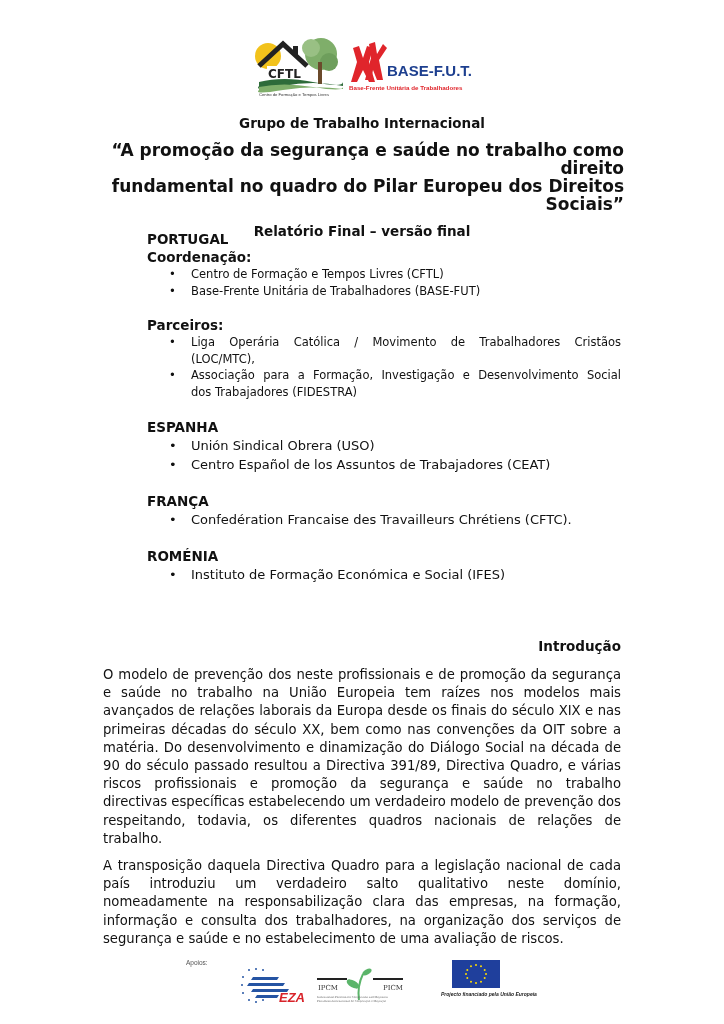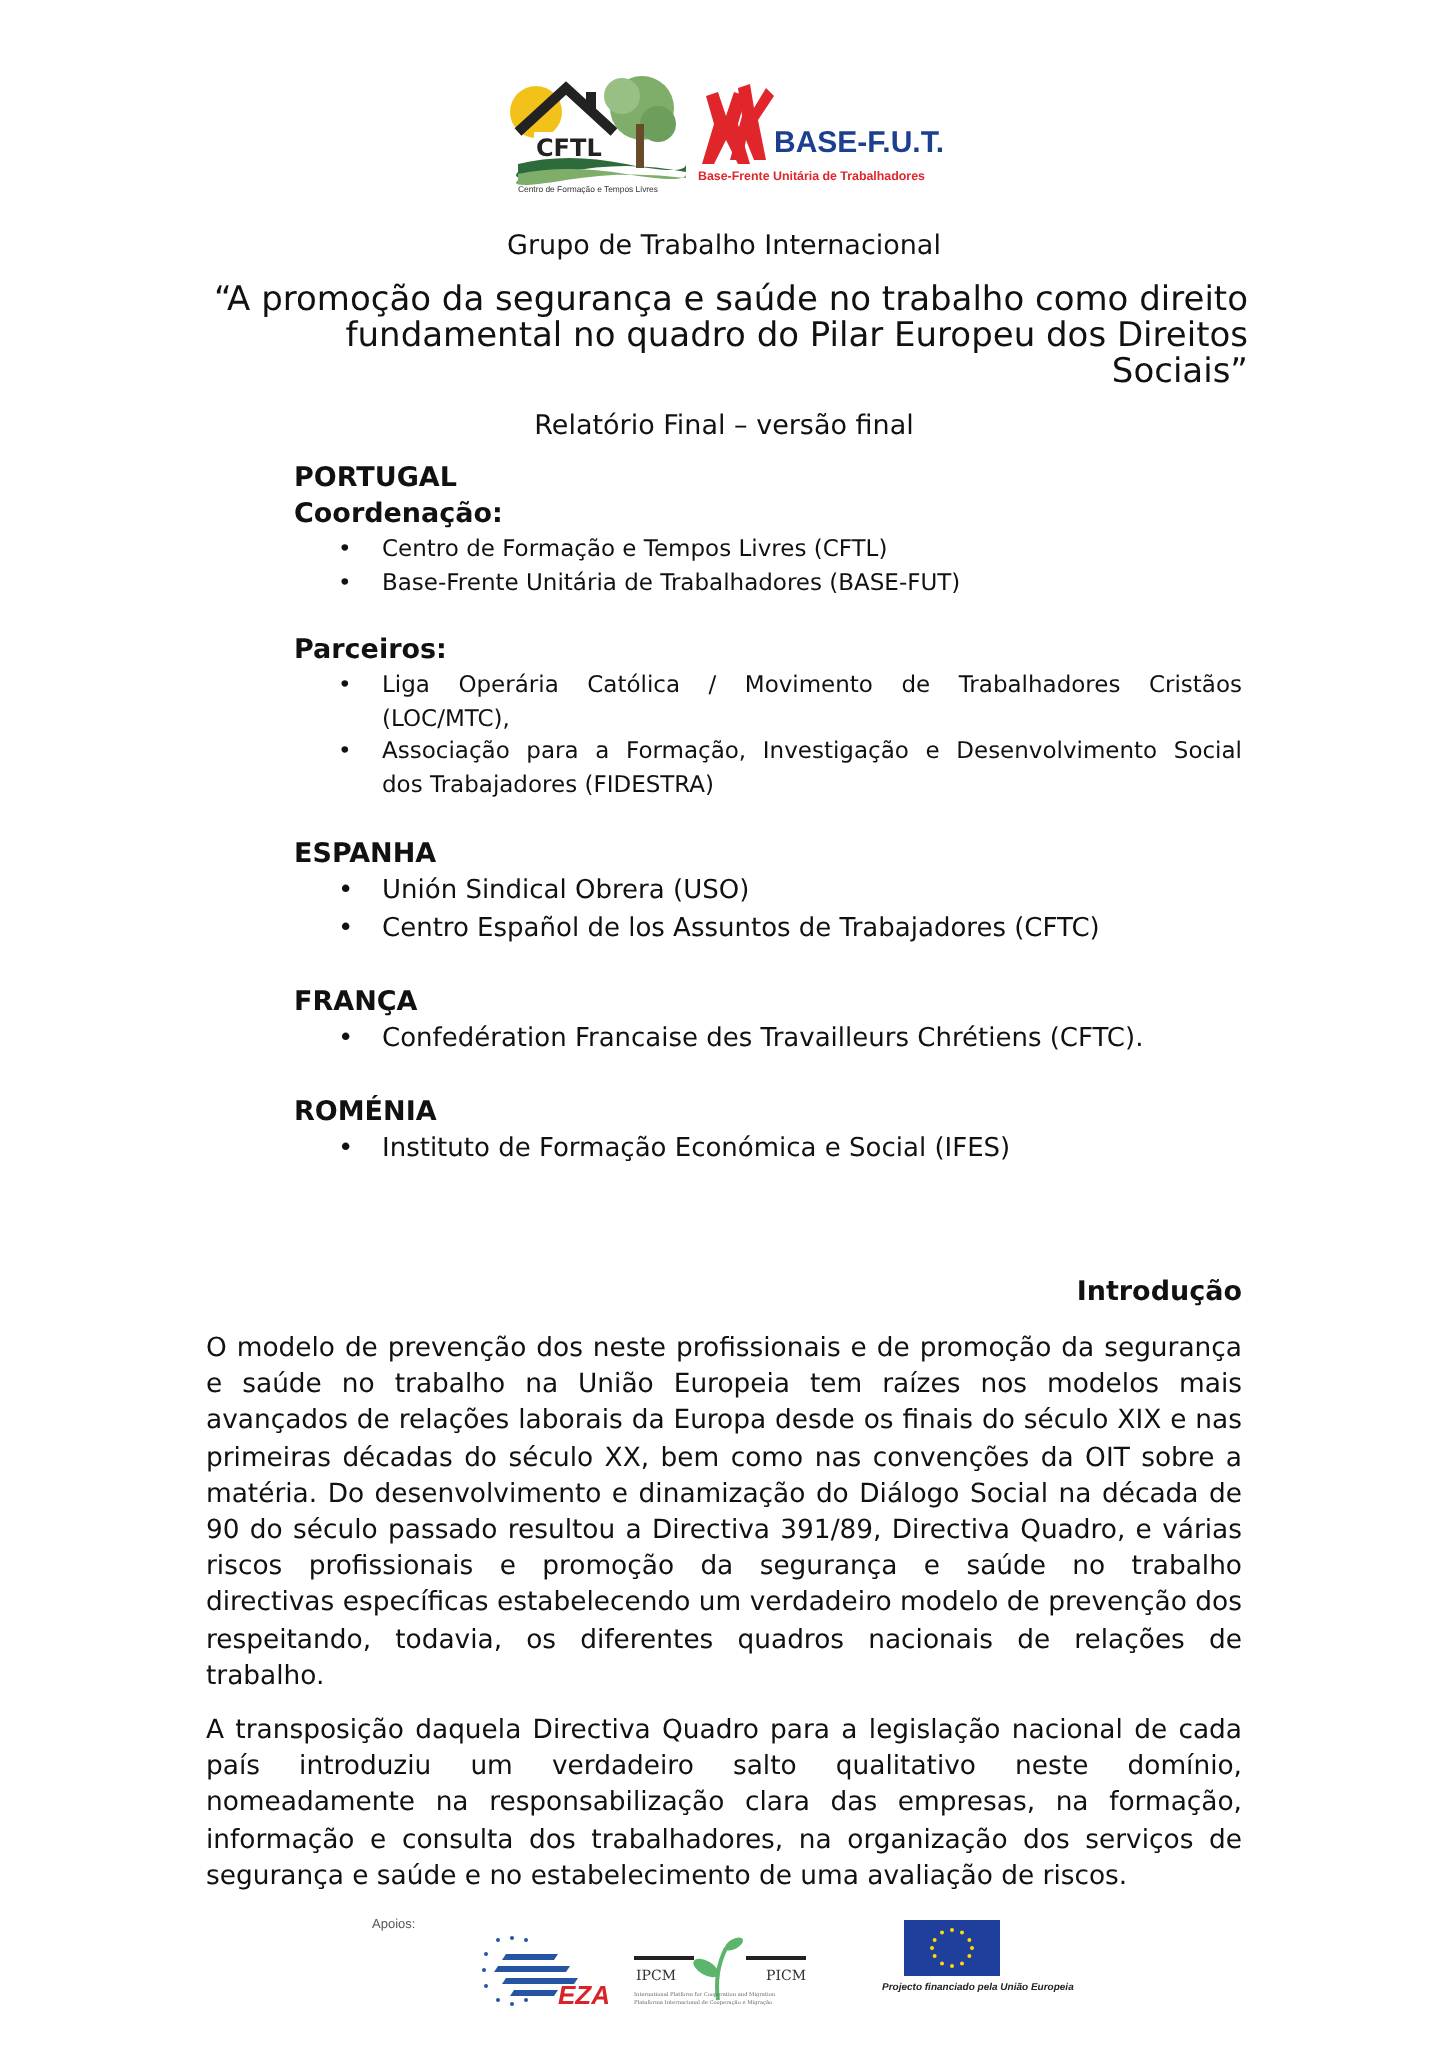"Grupo de Trabalho Internacional" .titles { font-weight: normal -> bold }
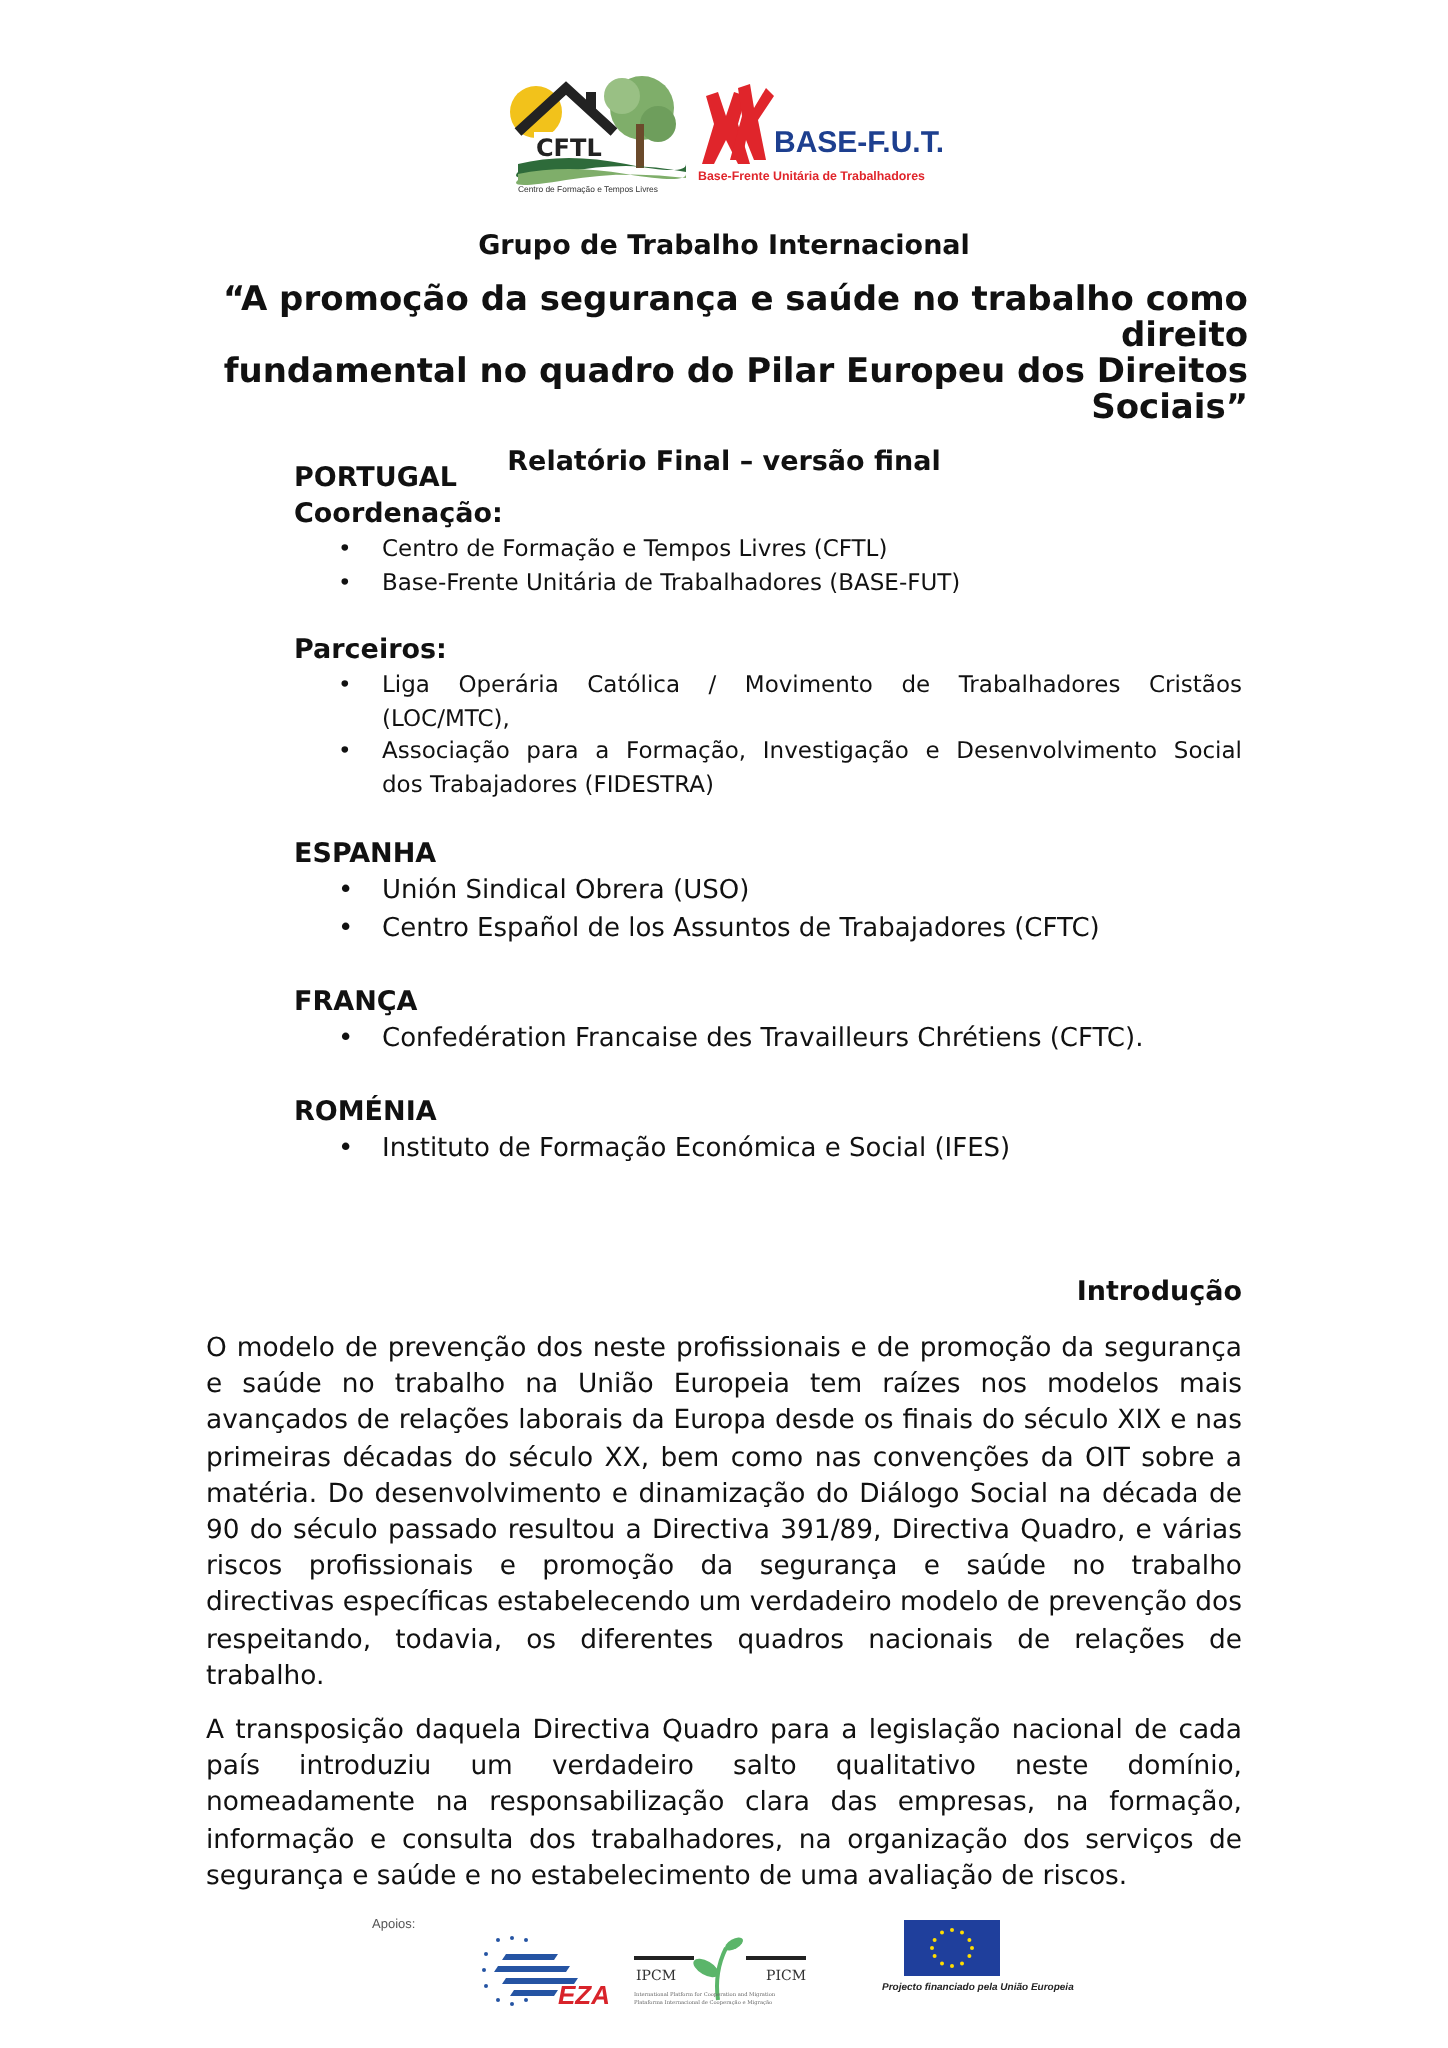"Centro Español de los Assuntos" li { text: CFTC -> CEAT }
